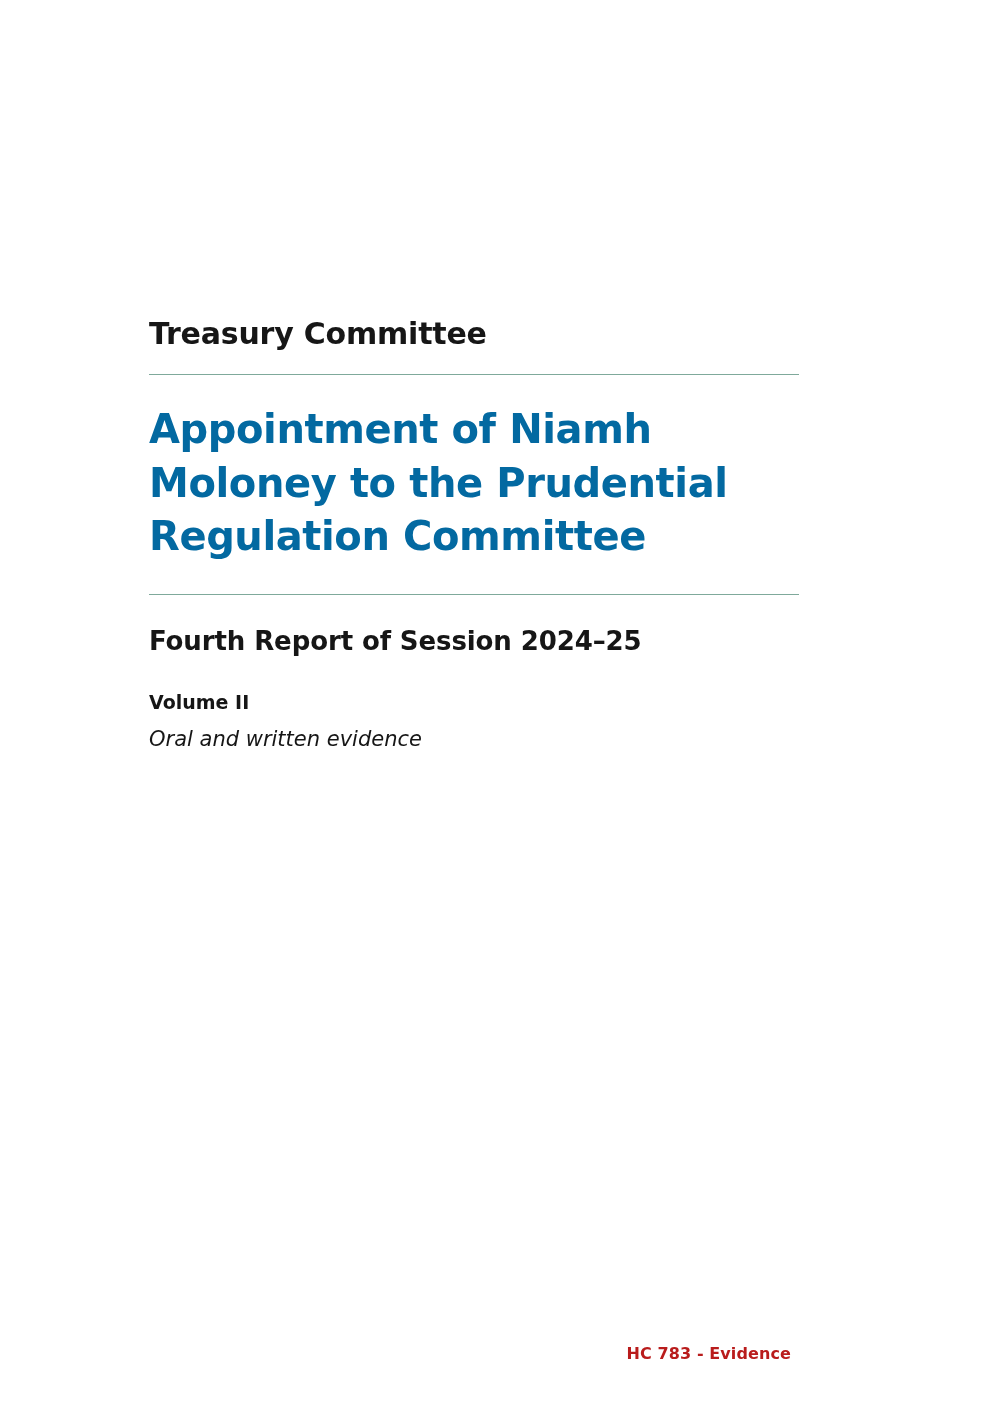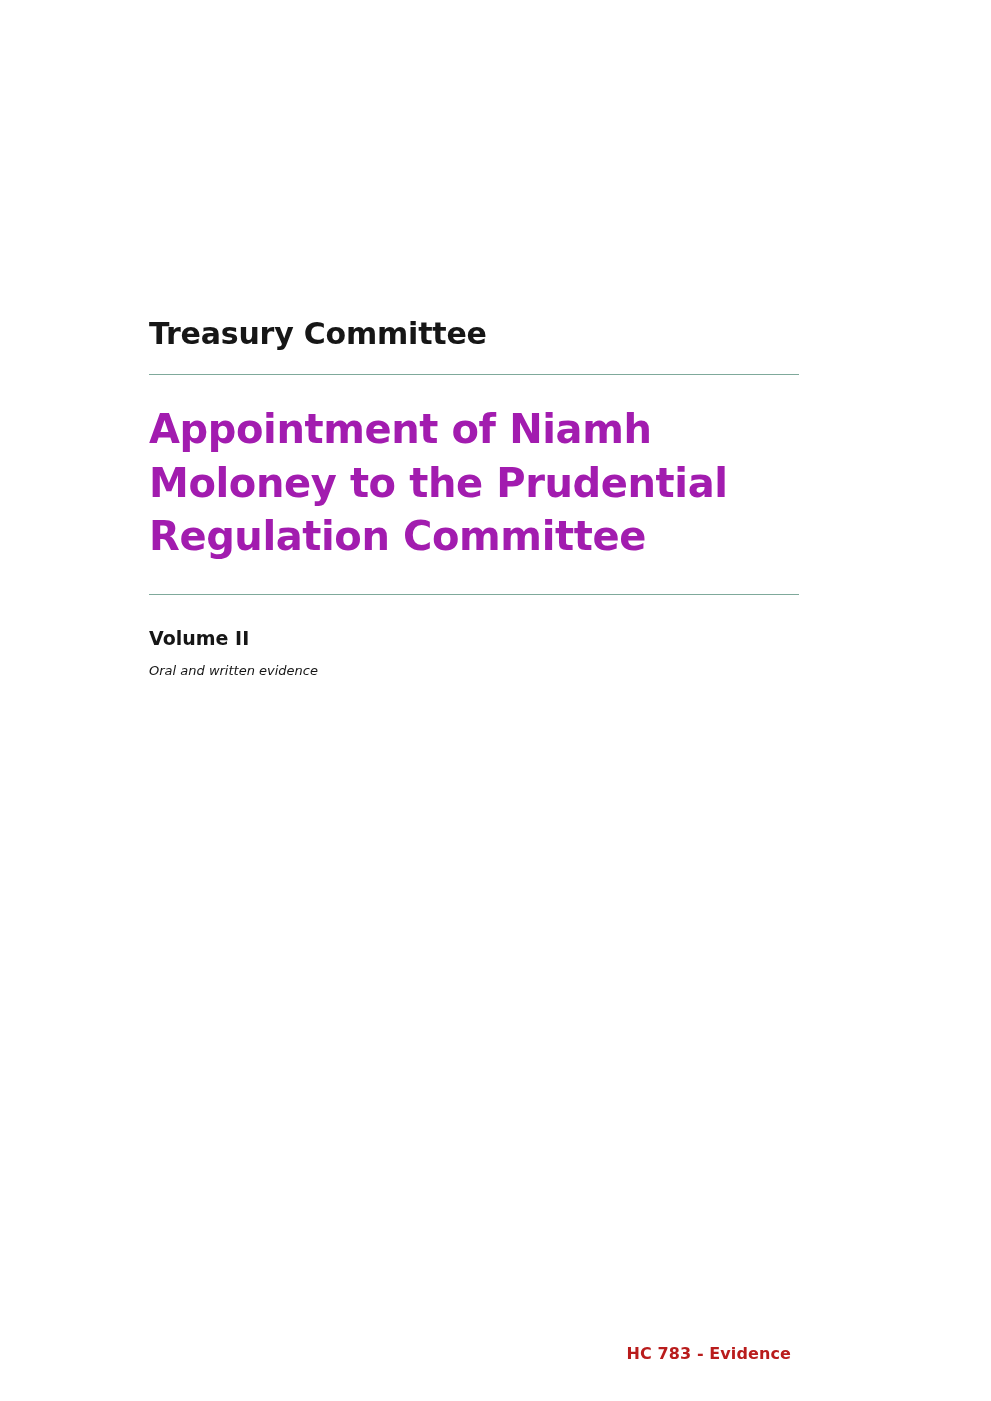"Appointment of Niamh Moloney to" .report-title { color: #a21caf -> #0369a1 }
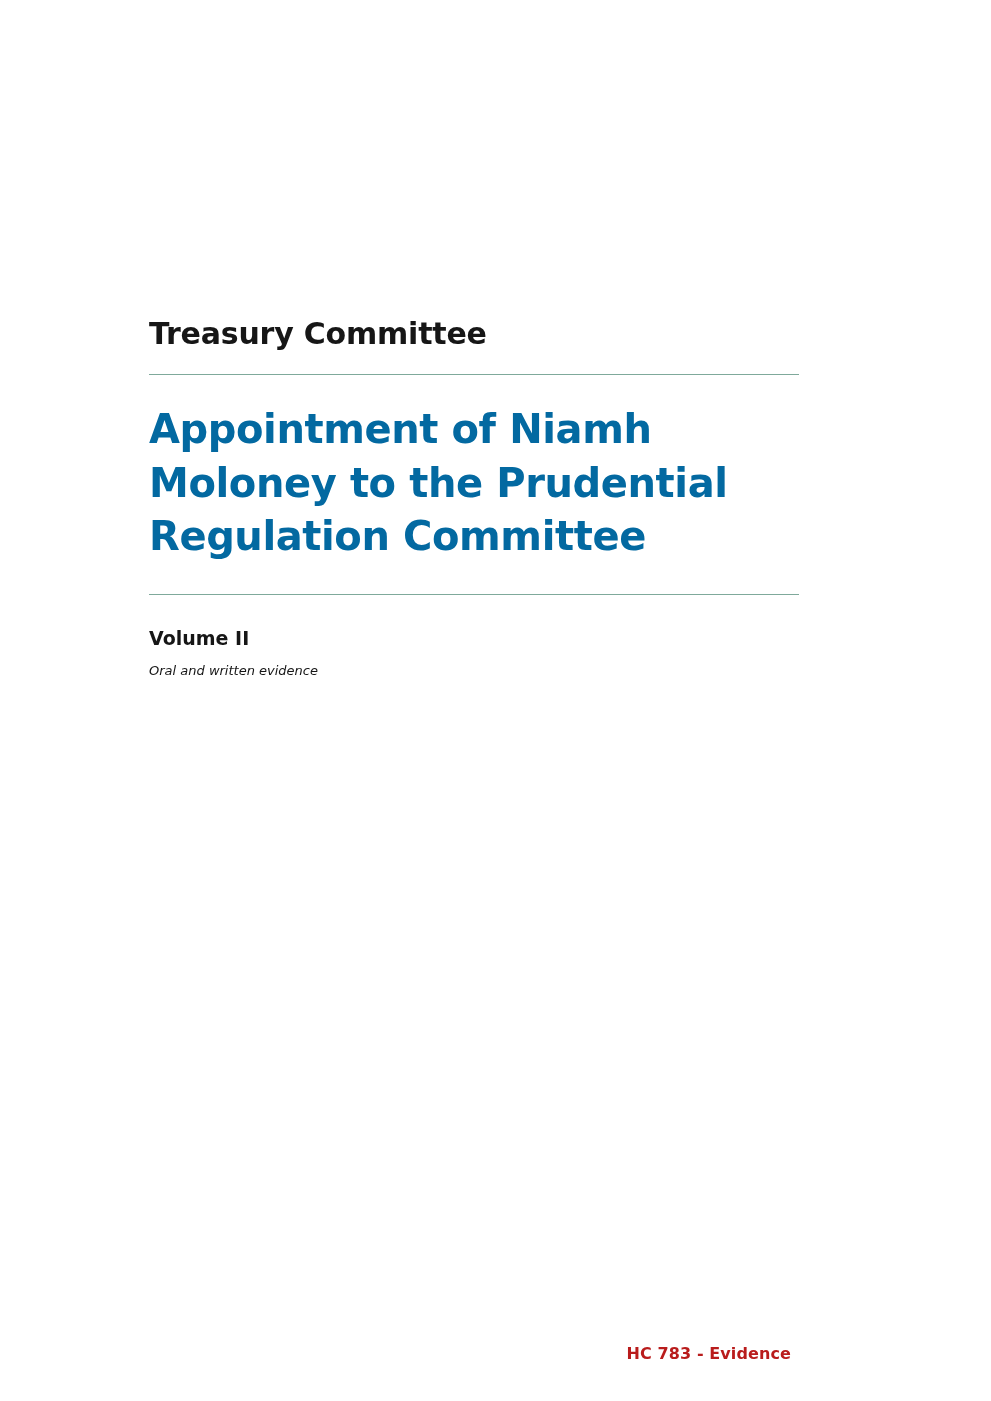"Fourth Report of Session 2024–25" div.session { html: none -> <div>Fourth Report of Session 2024–25</div> }
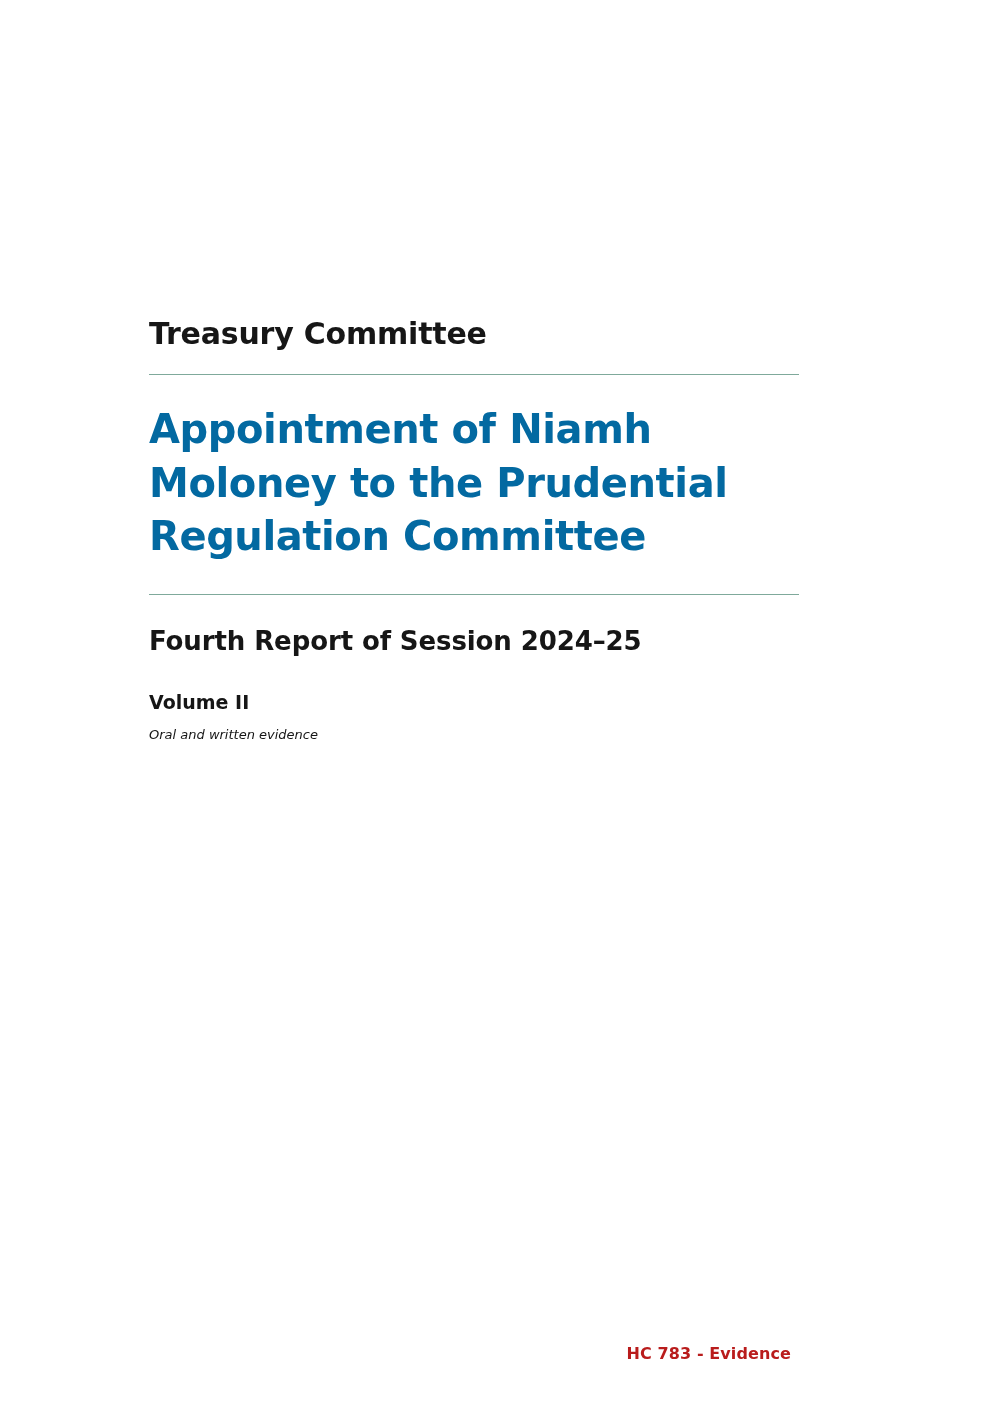"Oral and written evidence" .subtitle { font-size: 13px -> 21px }
